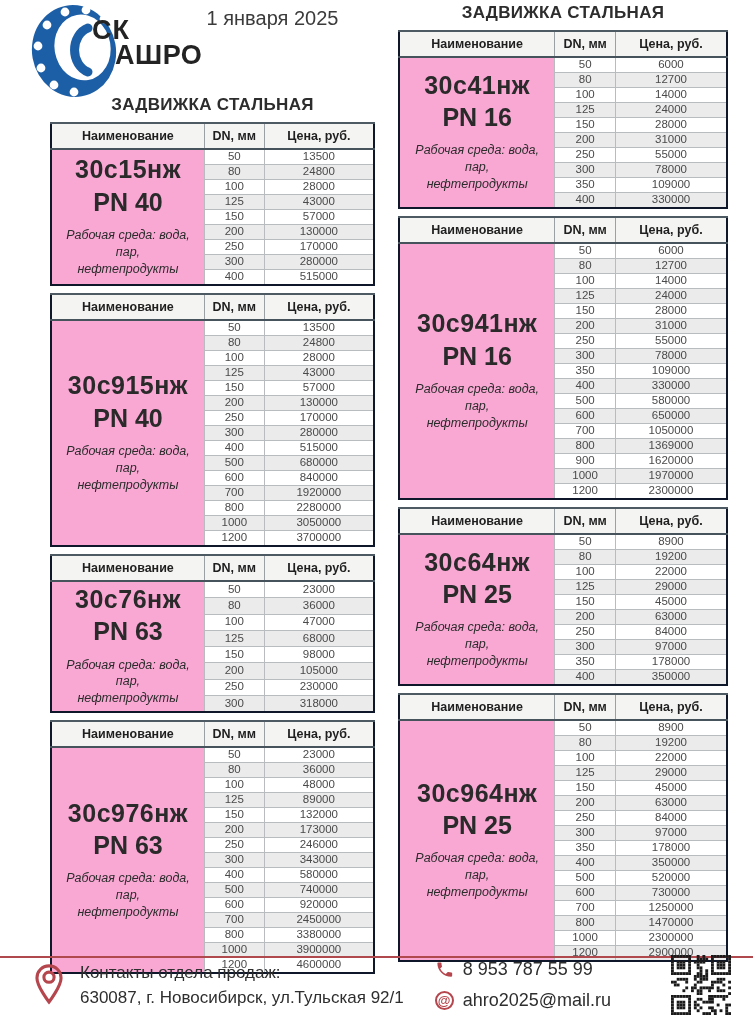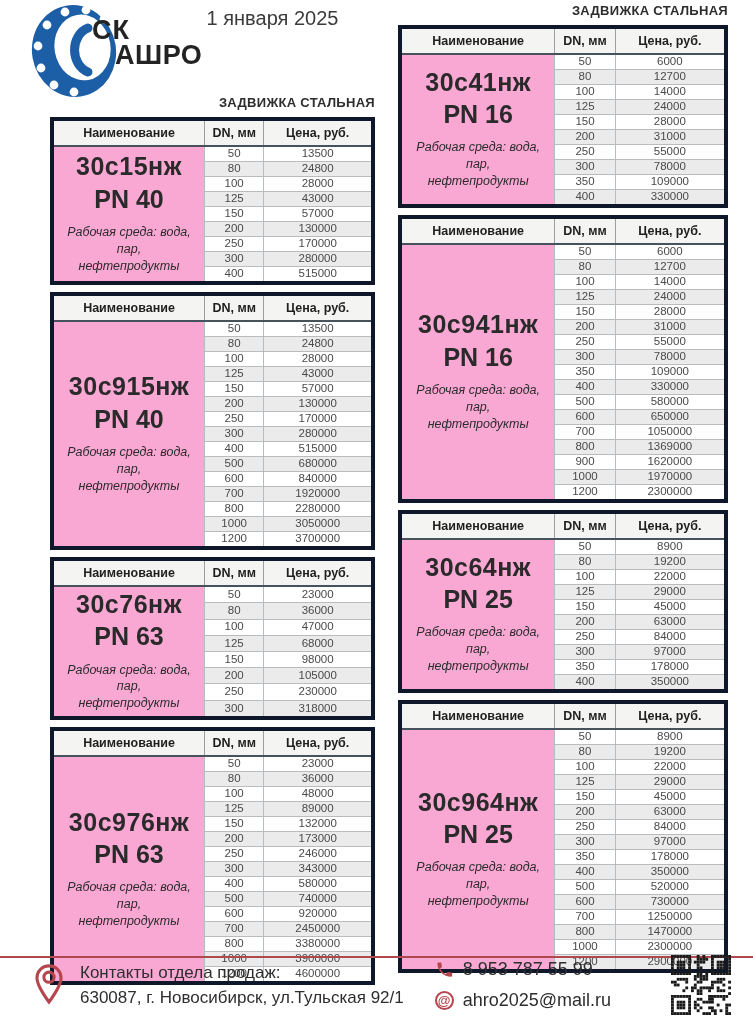"ЗАДВИЖКА СТАЛЬНАЯ" .section-heading { font-size: 13px -> 17px; text-align: right -> center }
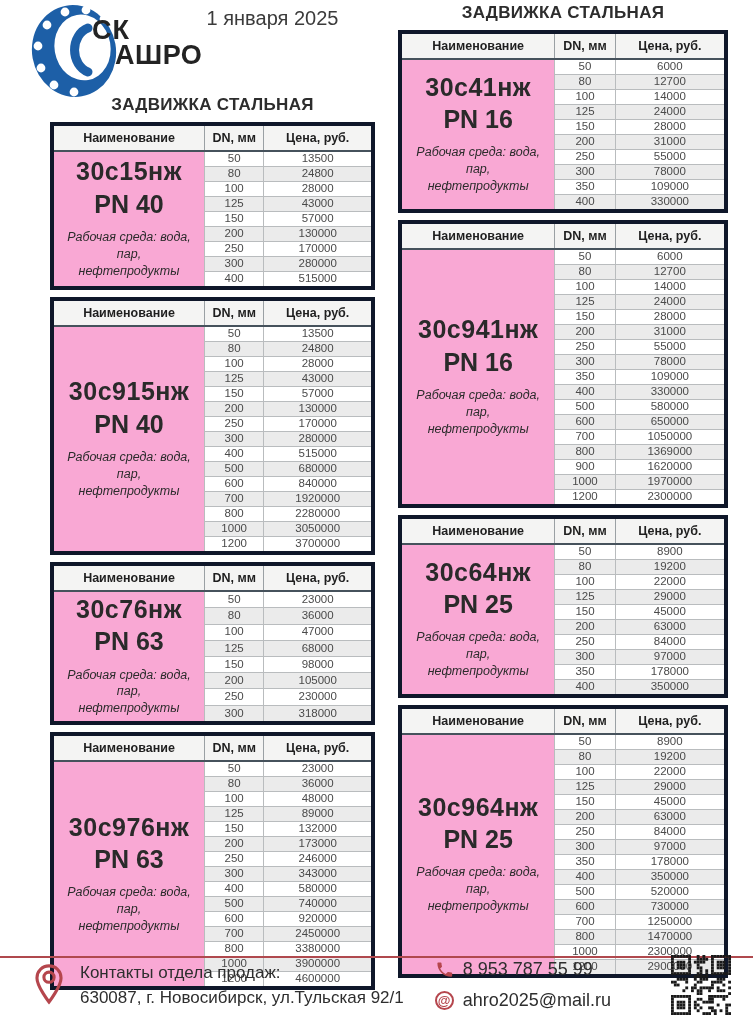"Наименование" table.price { border: 4px solid #0f172a -> 2px solid #0f172a }
